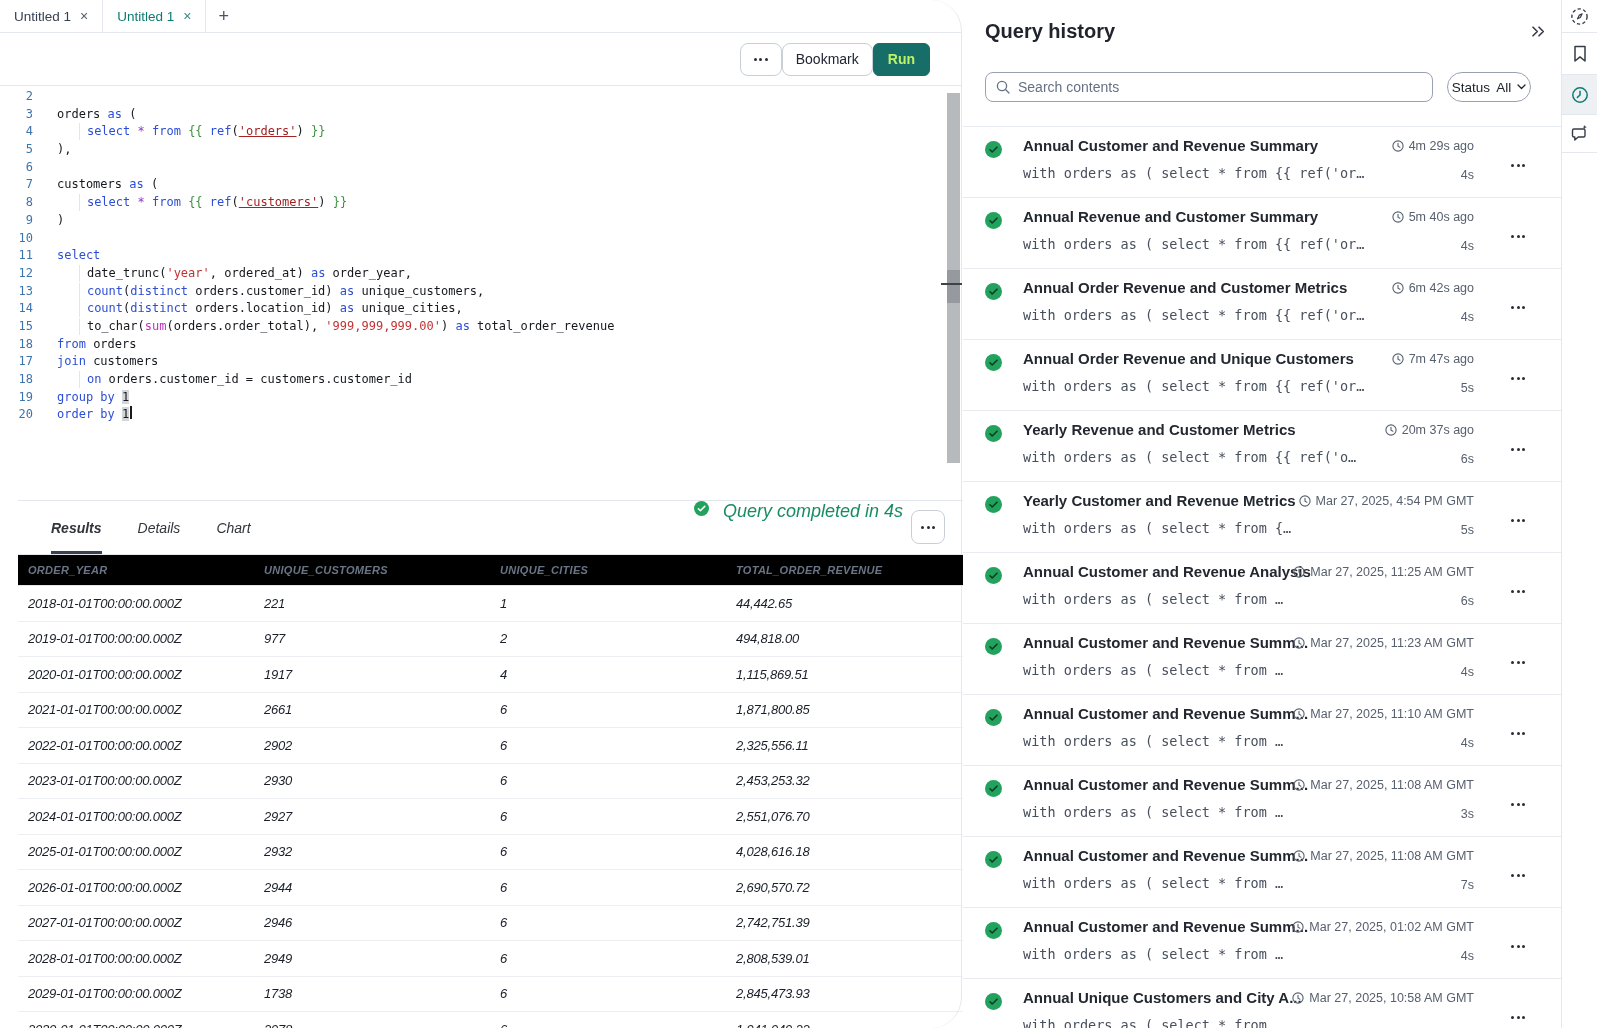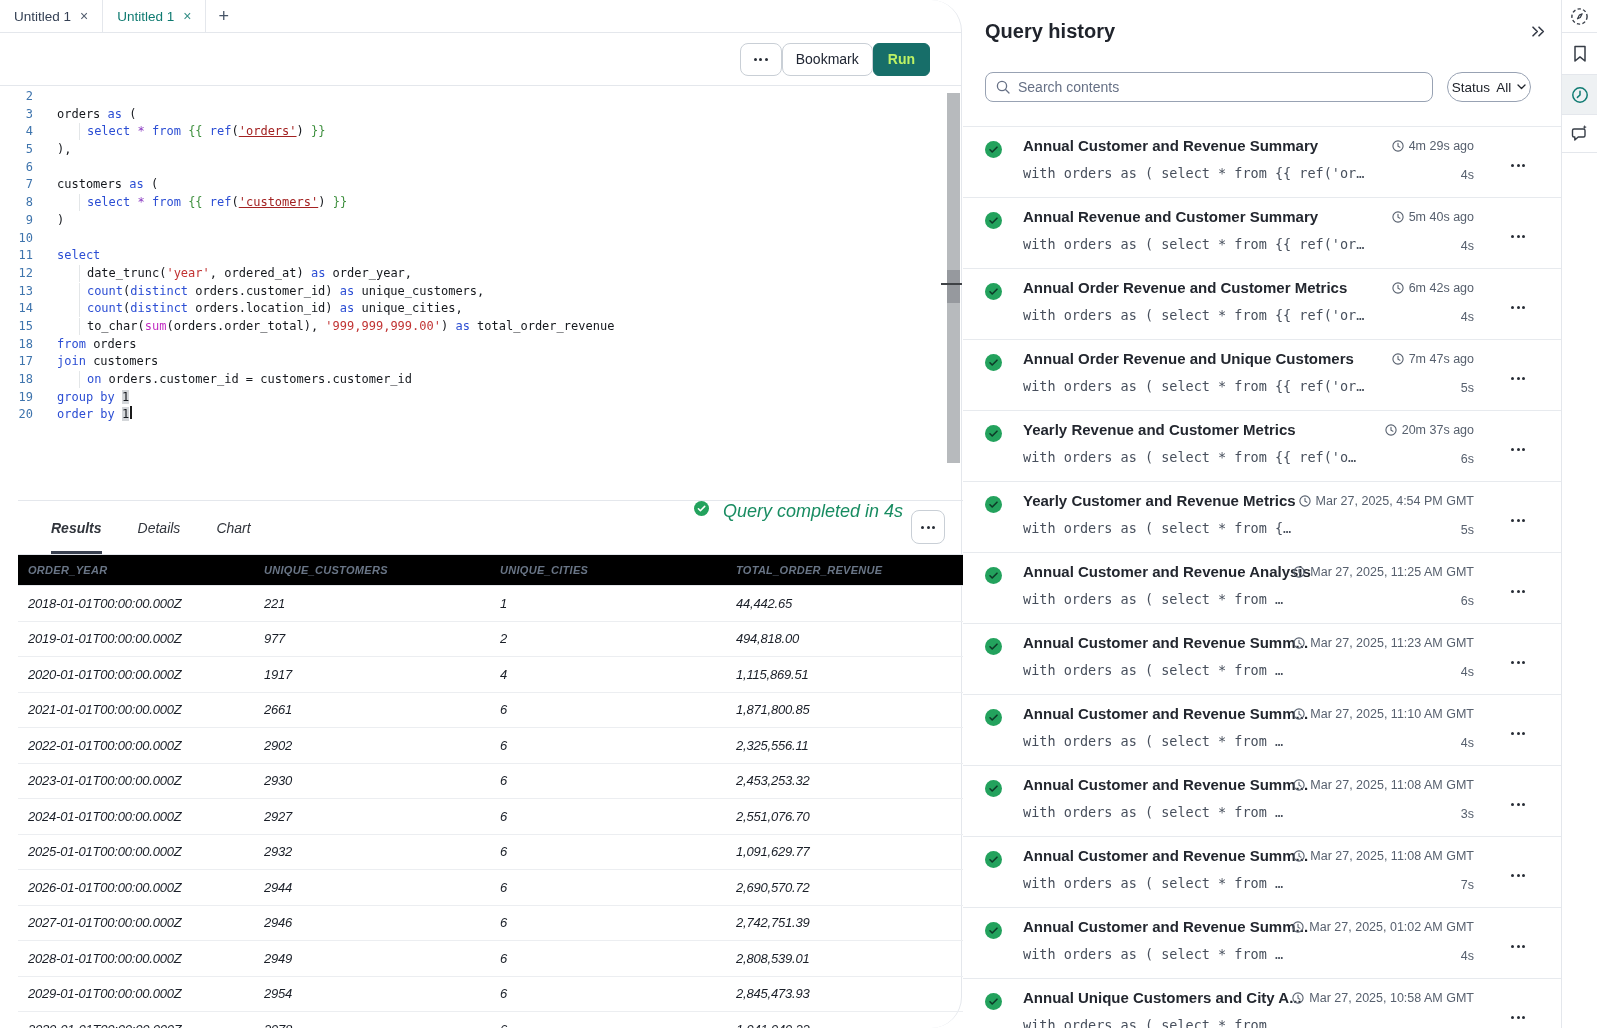"1,091,629.77" span { text: 1,091,629.77 -> 4,028,616.18 }
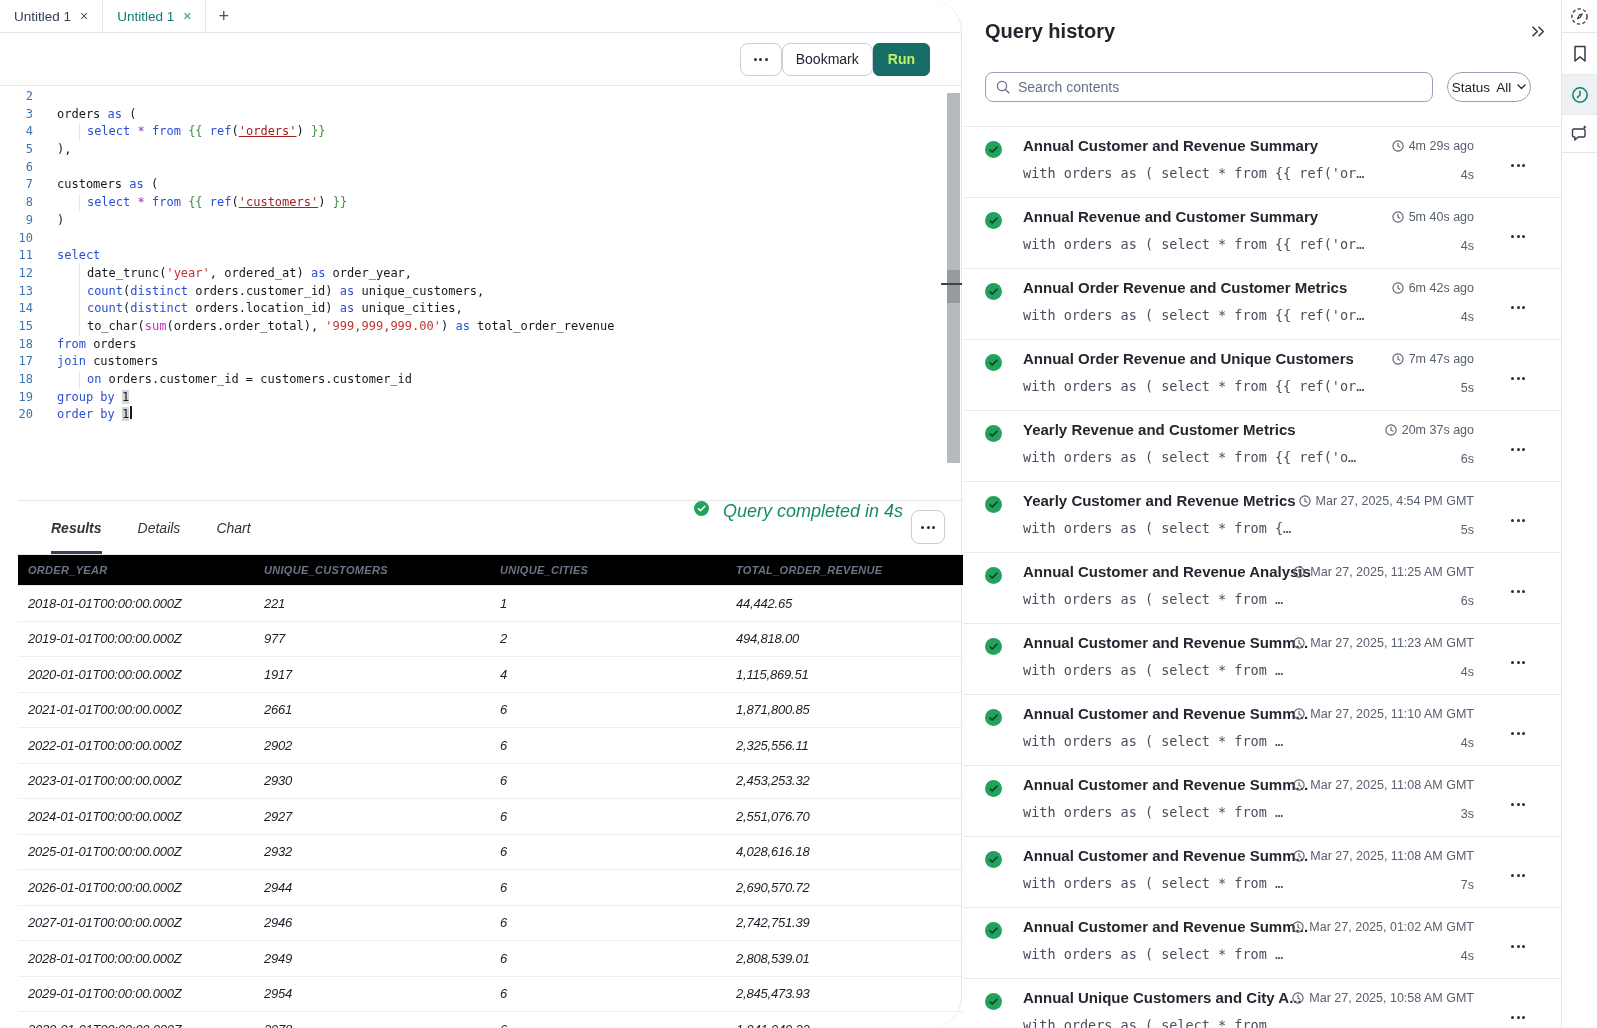"2954" span { text: 2954 -> 1738 }
